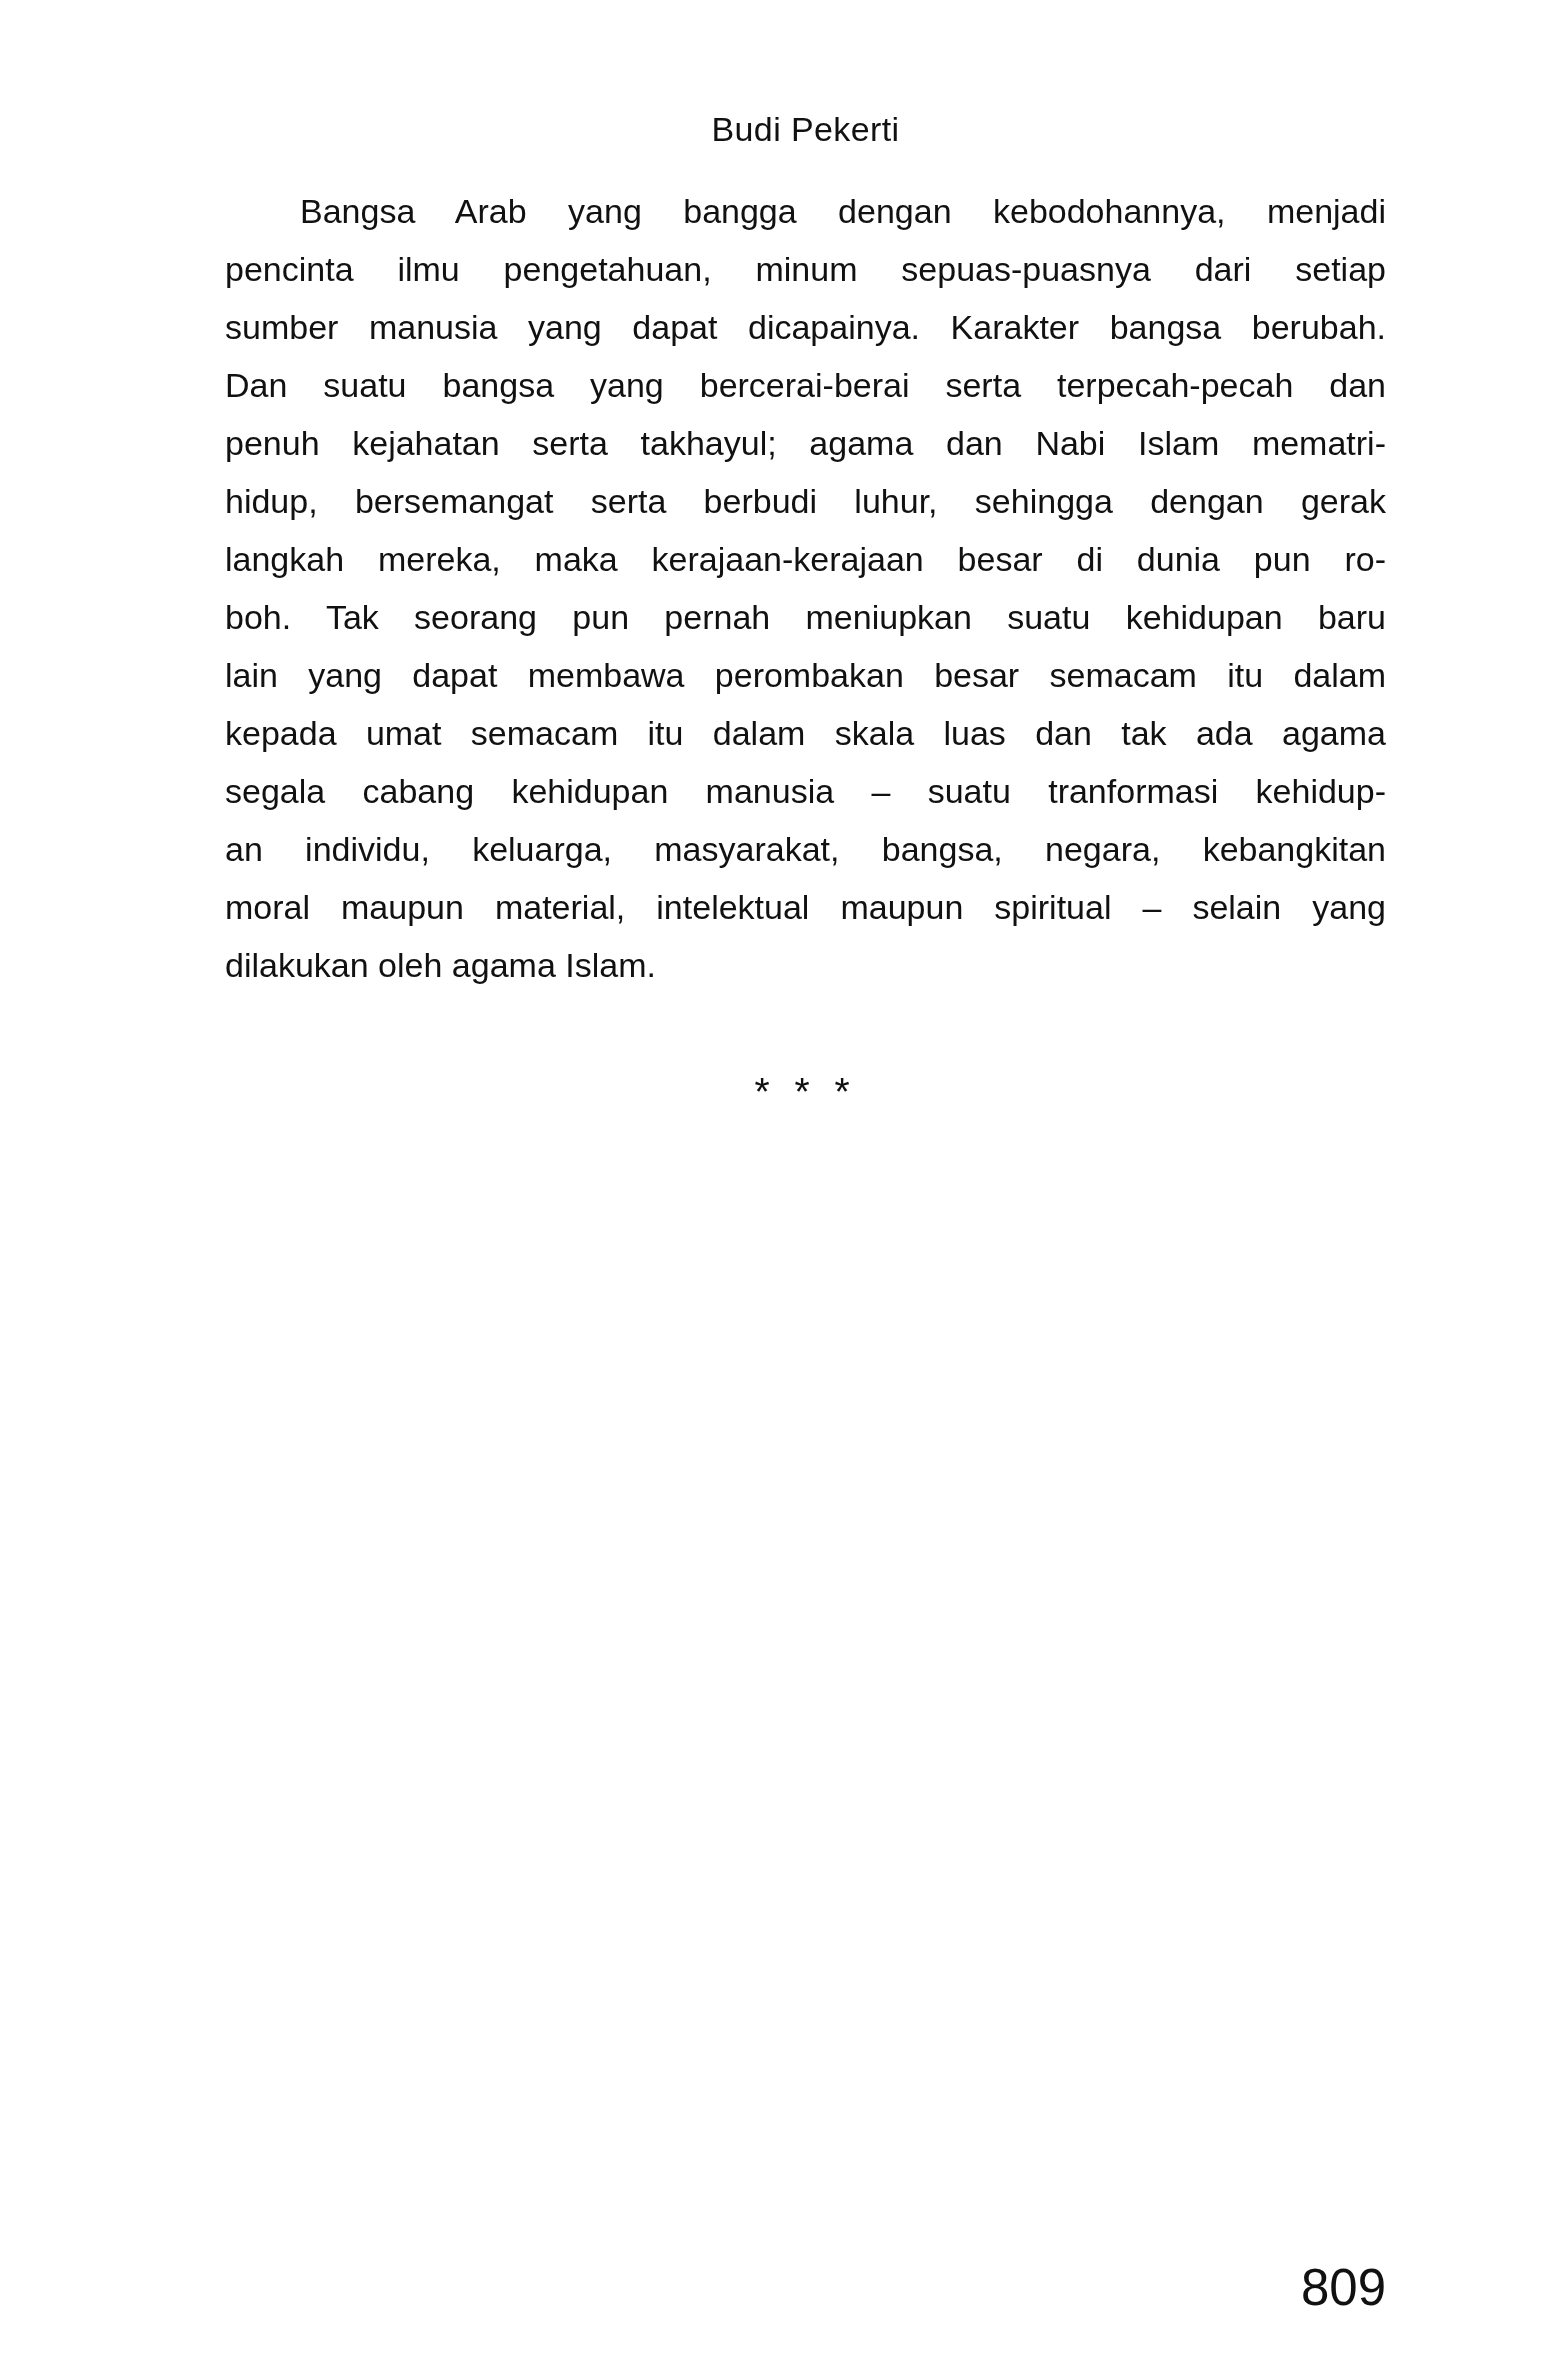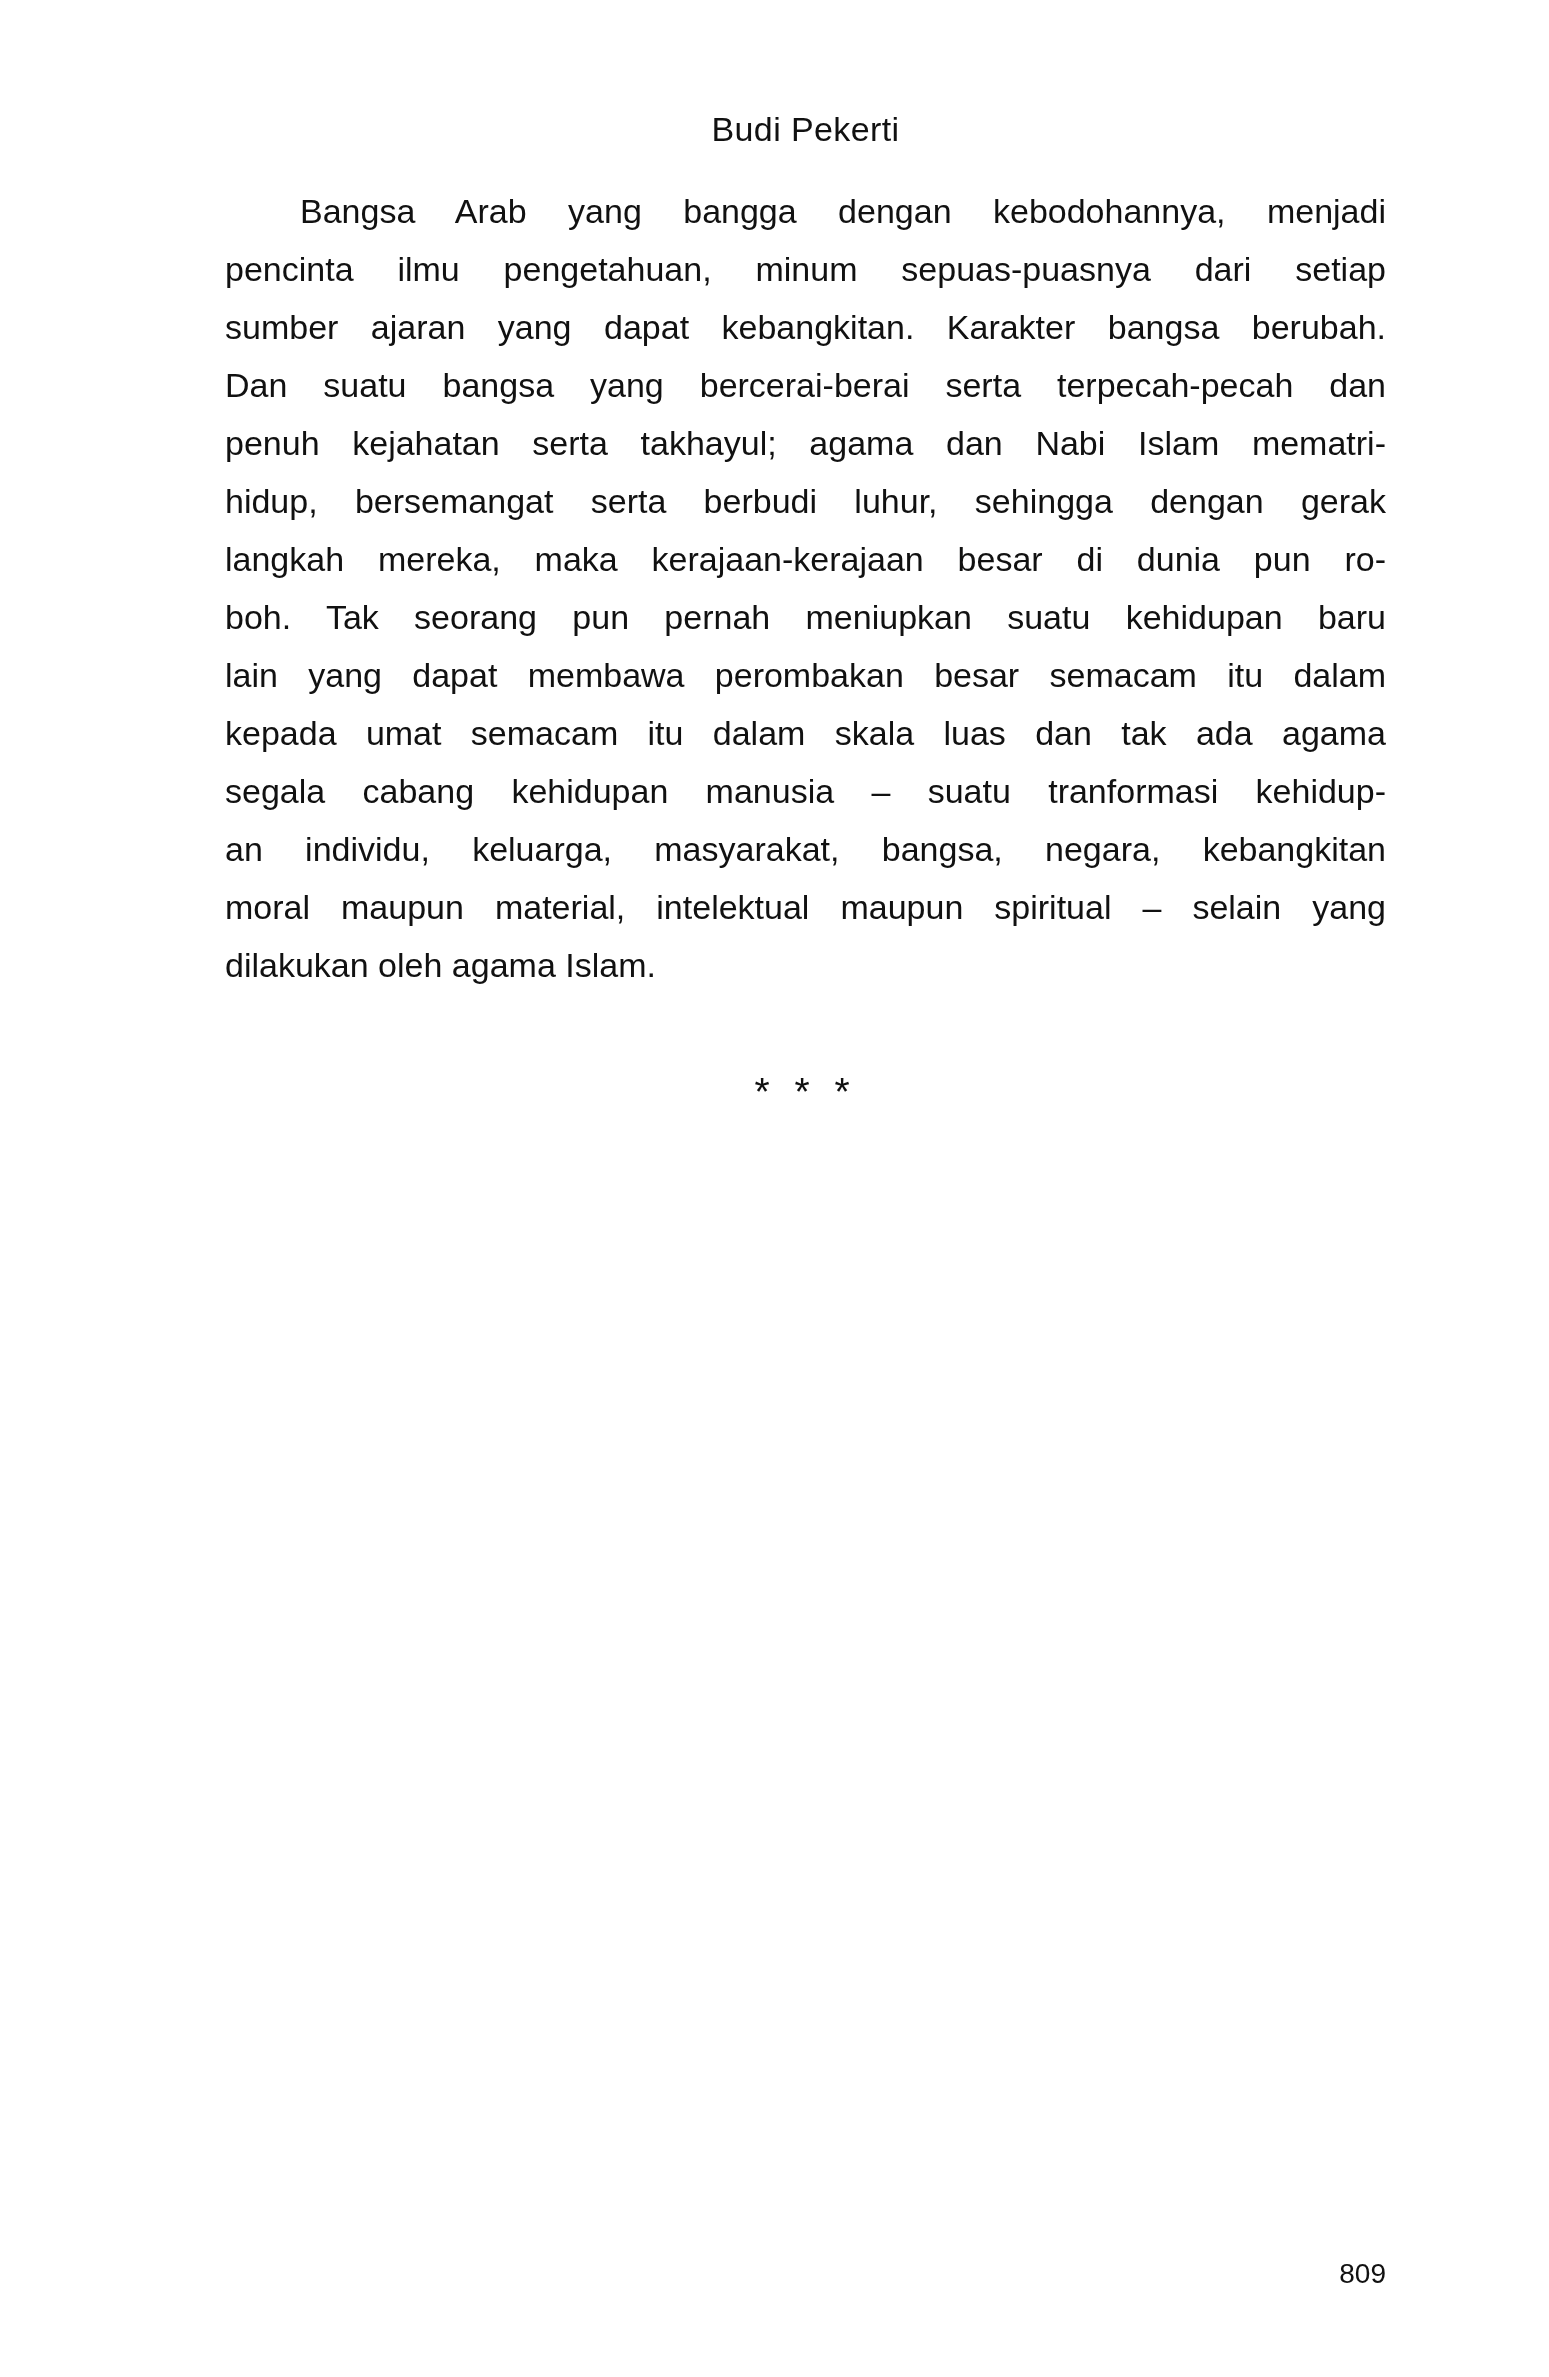"sumber ajaran yang dapat kebangkitan." div.line { text: ajaran yang dapat kebangkitan -> manusia yang dapat dicapainya }
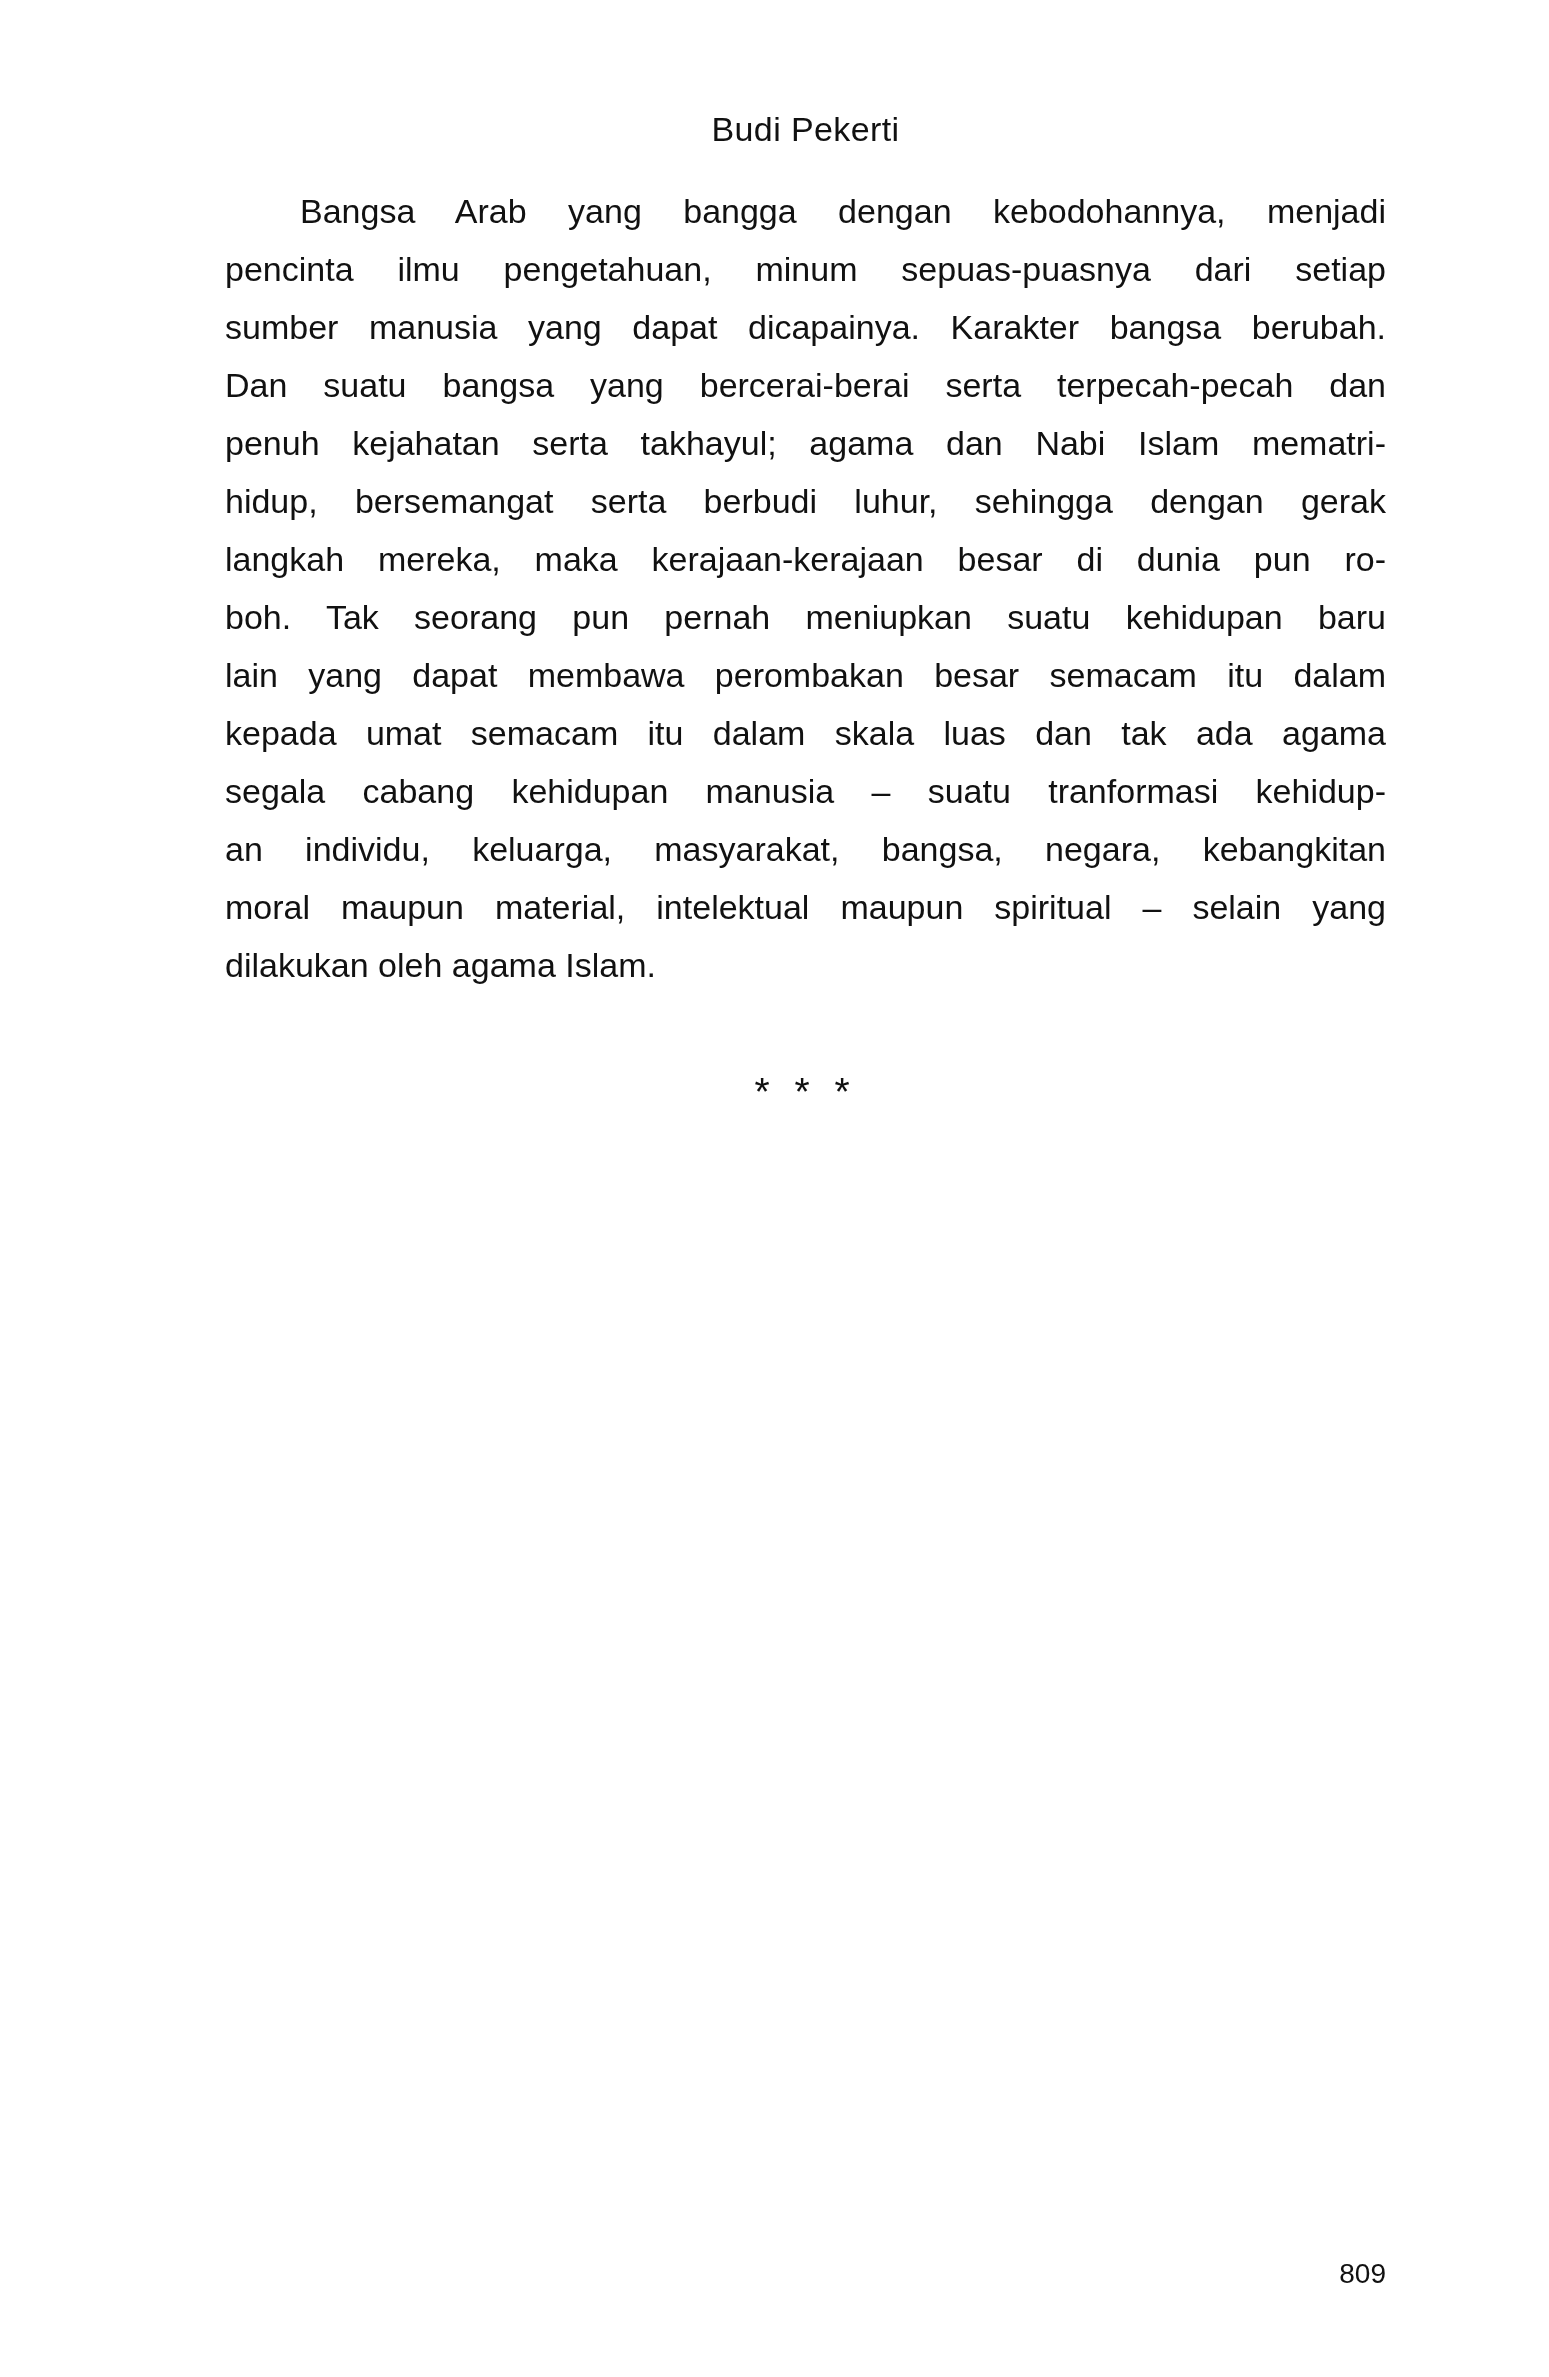"809" .page-number { font-size: 28px -> 51px }
